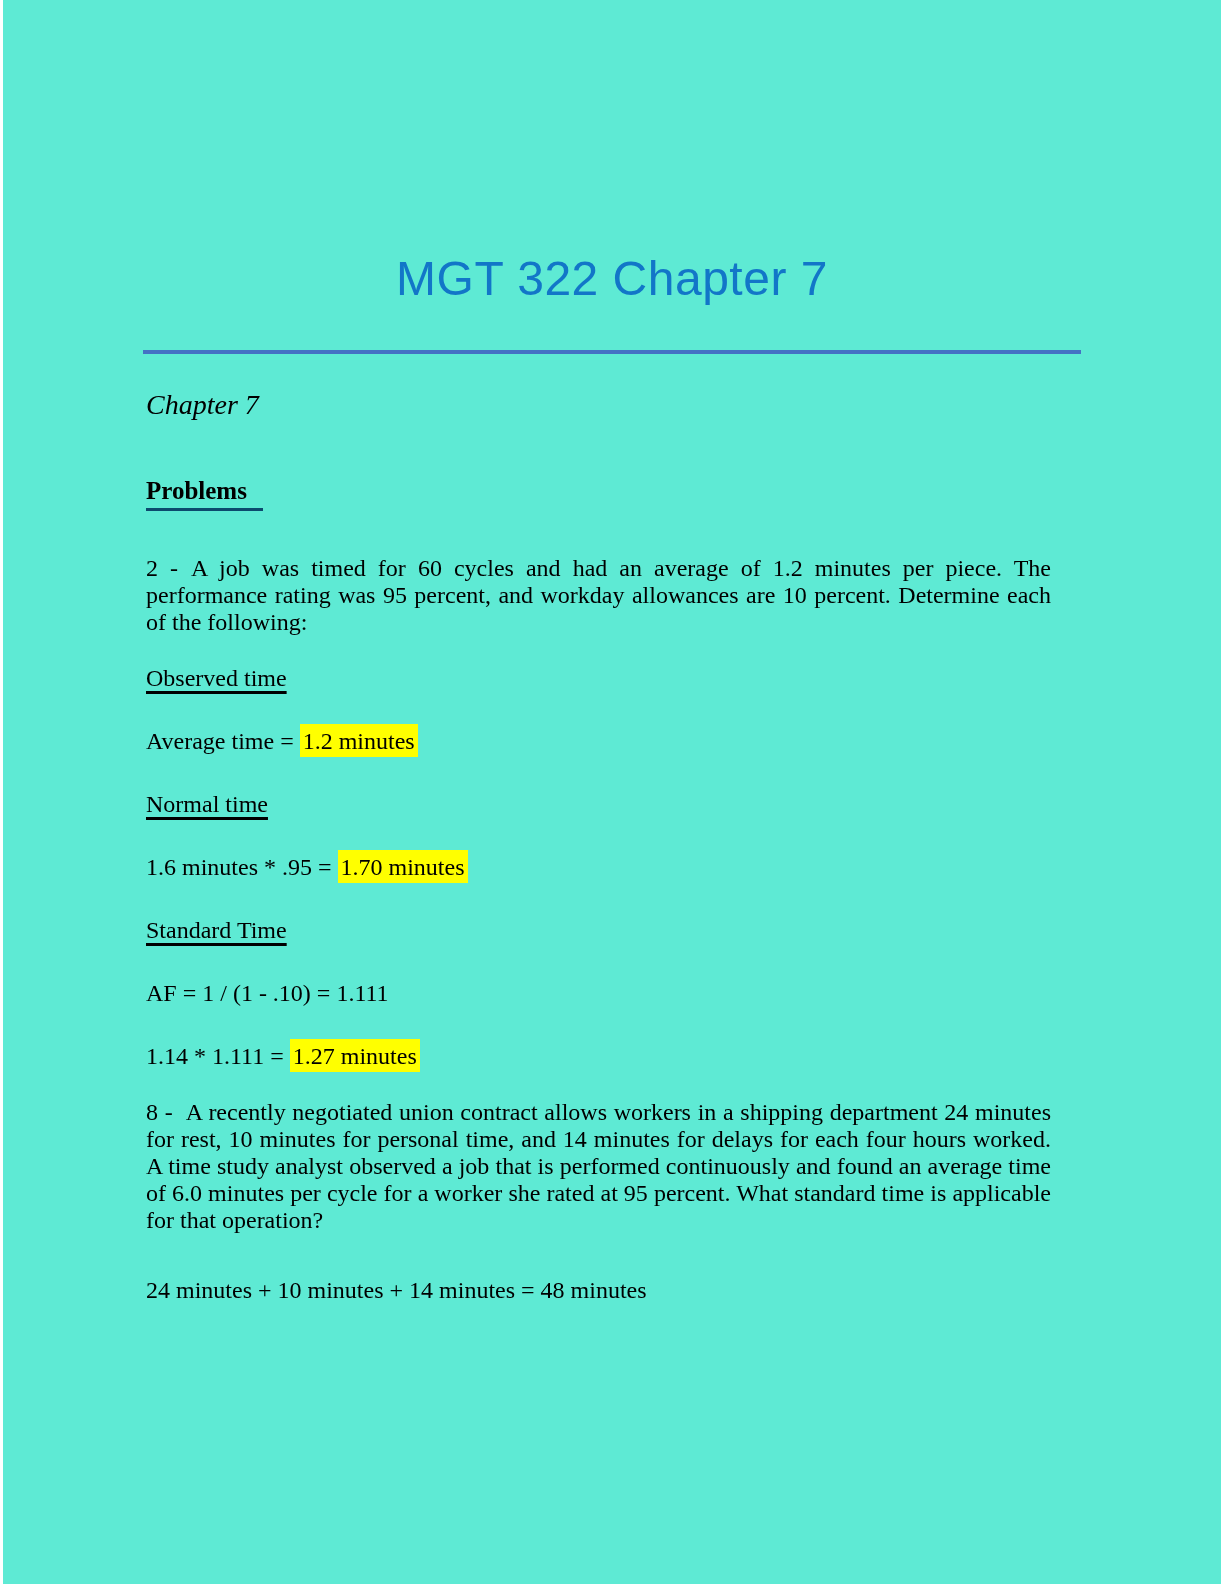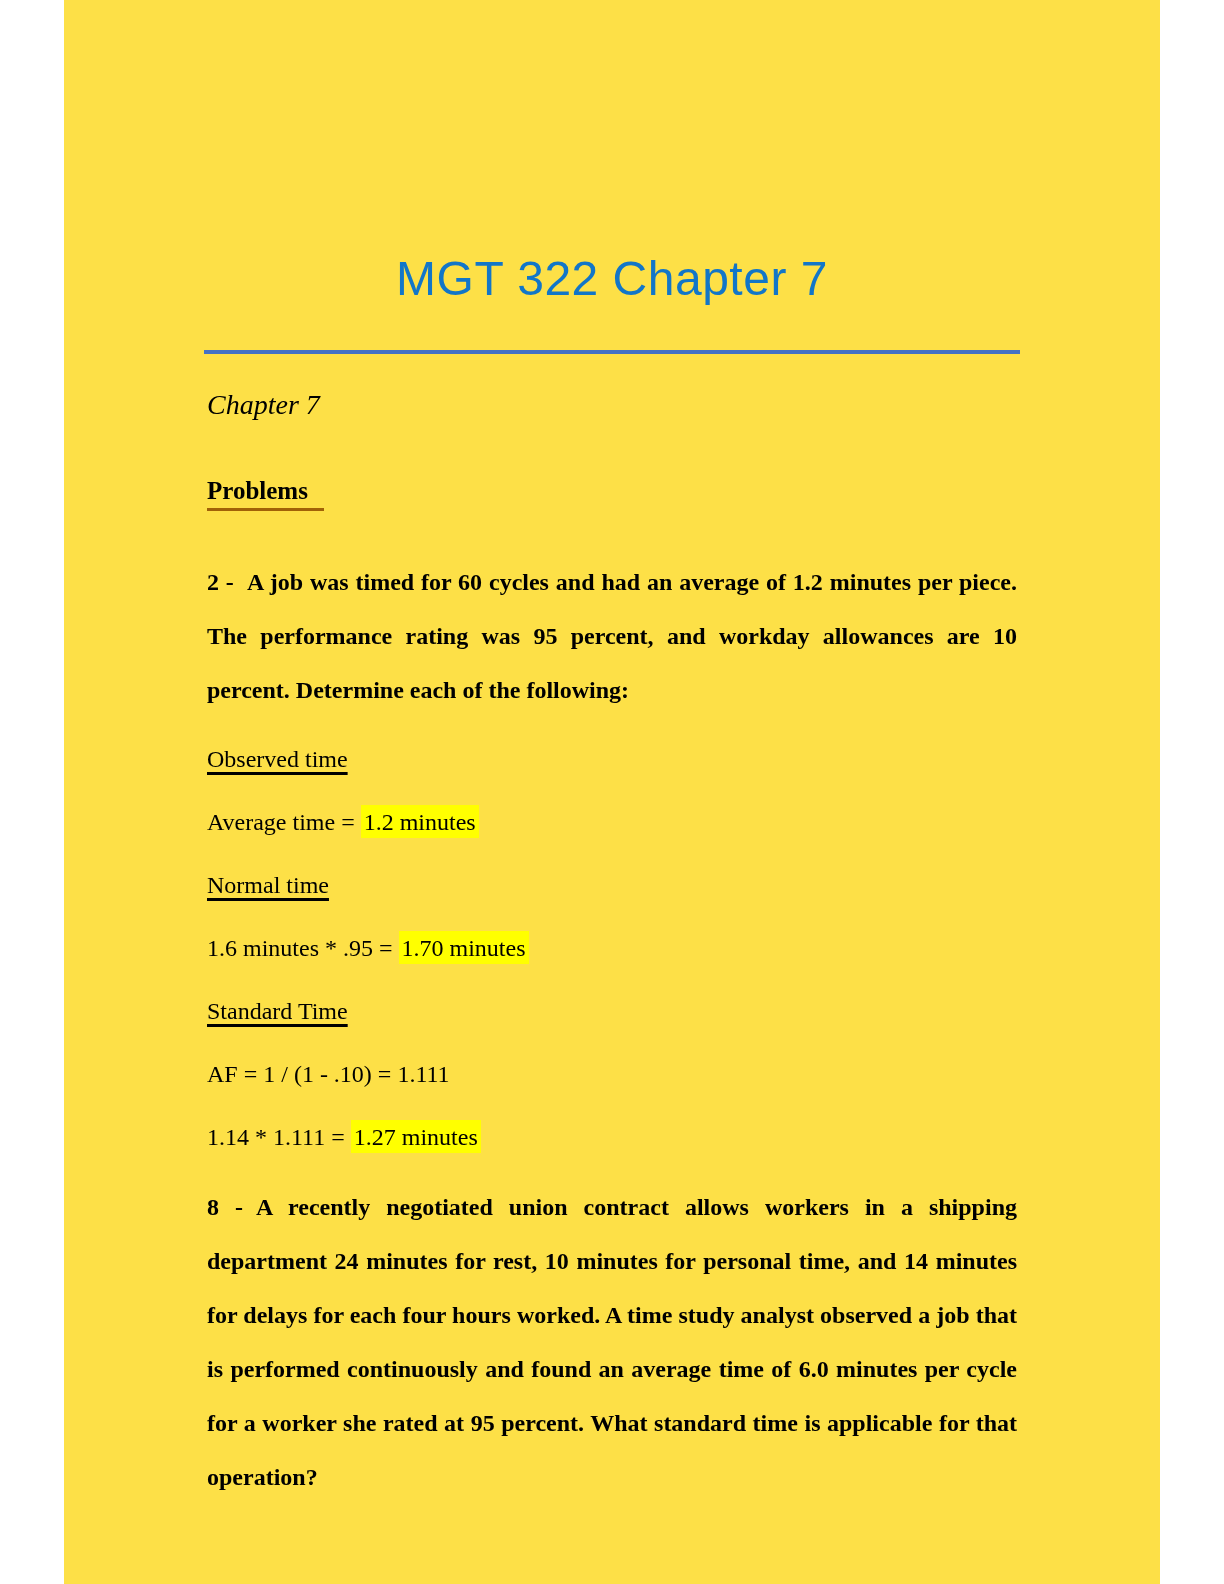"MGT 322 Chapter 7" .page { background: #fde047 -> #5eead4; width: 1096px -> 1218px }
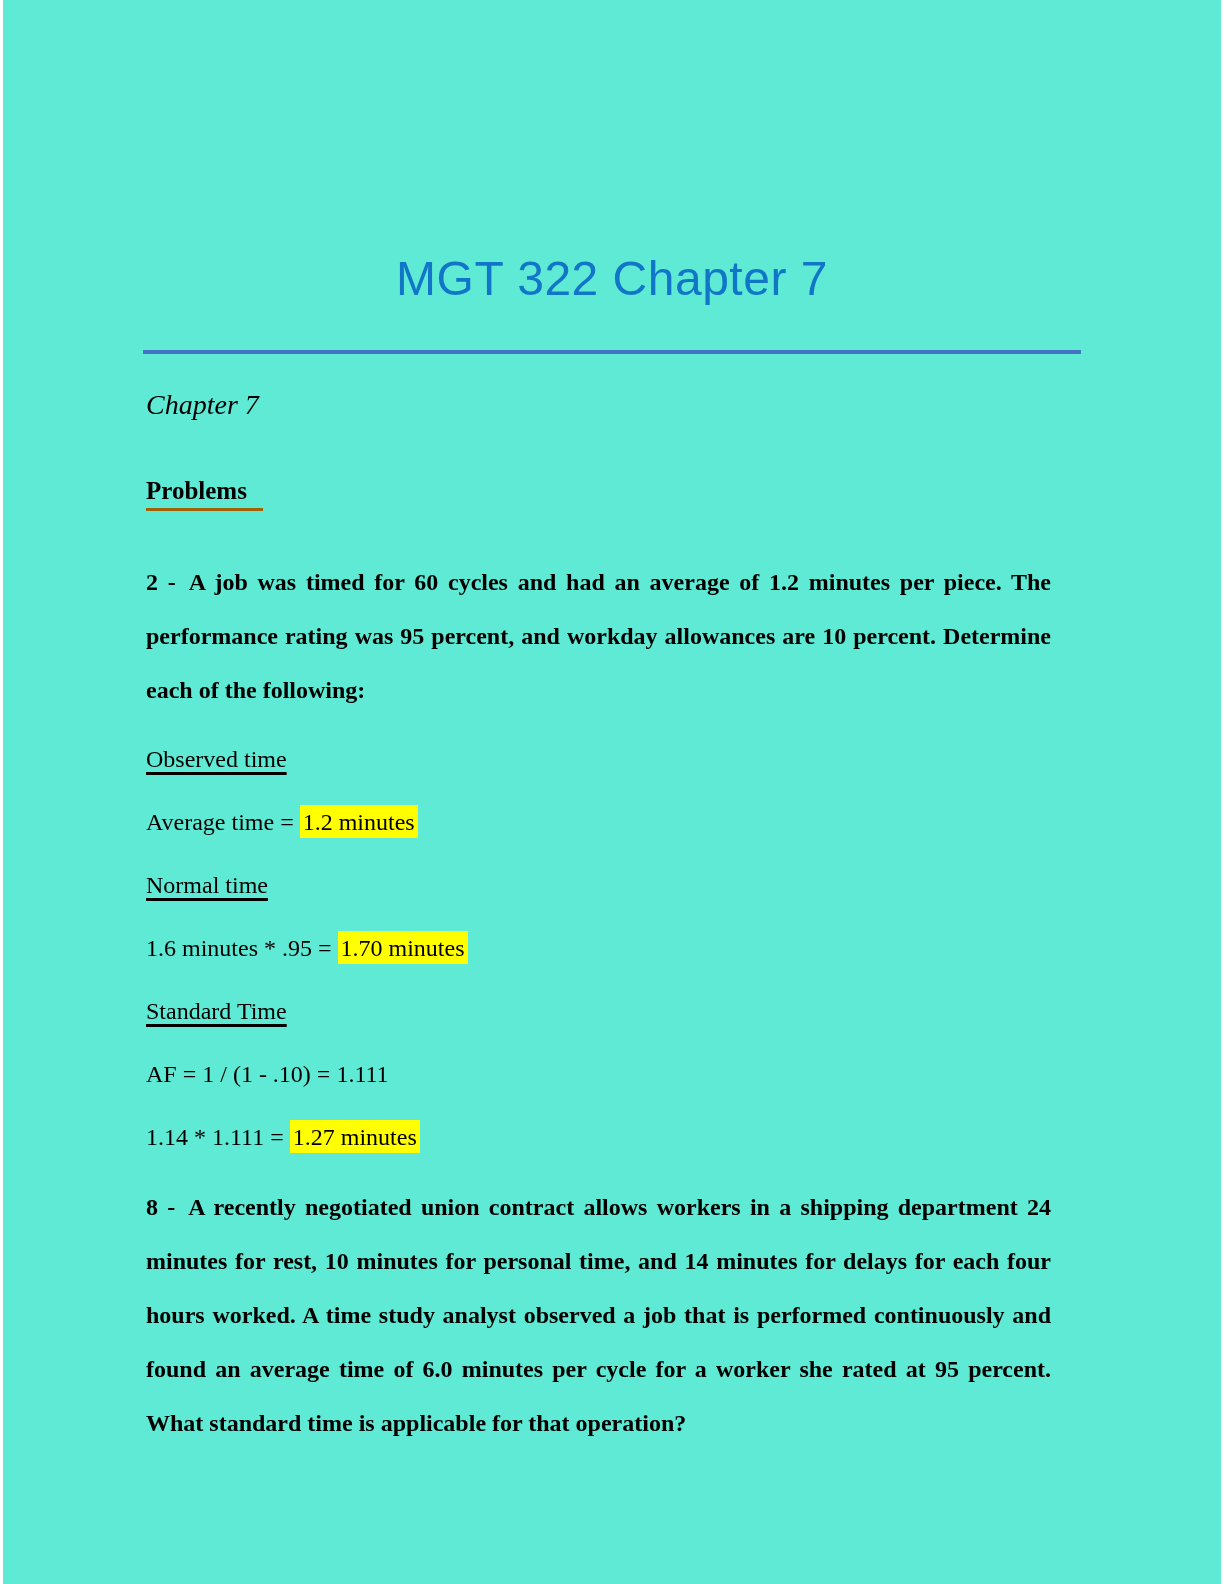"Problems" .problems-heading .u-ext { border-bottom: 3px solid #a16207 -> 3px solid #0c4a6e }
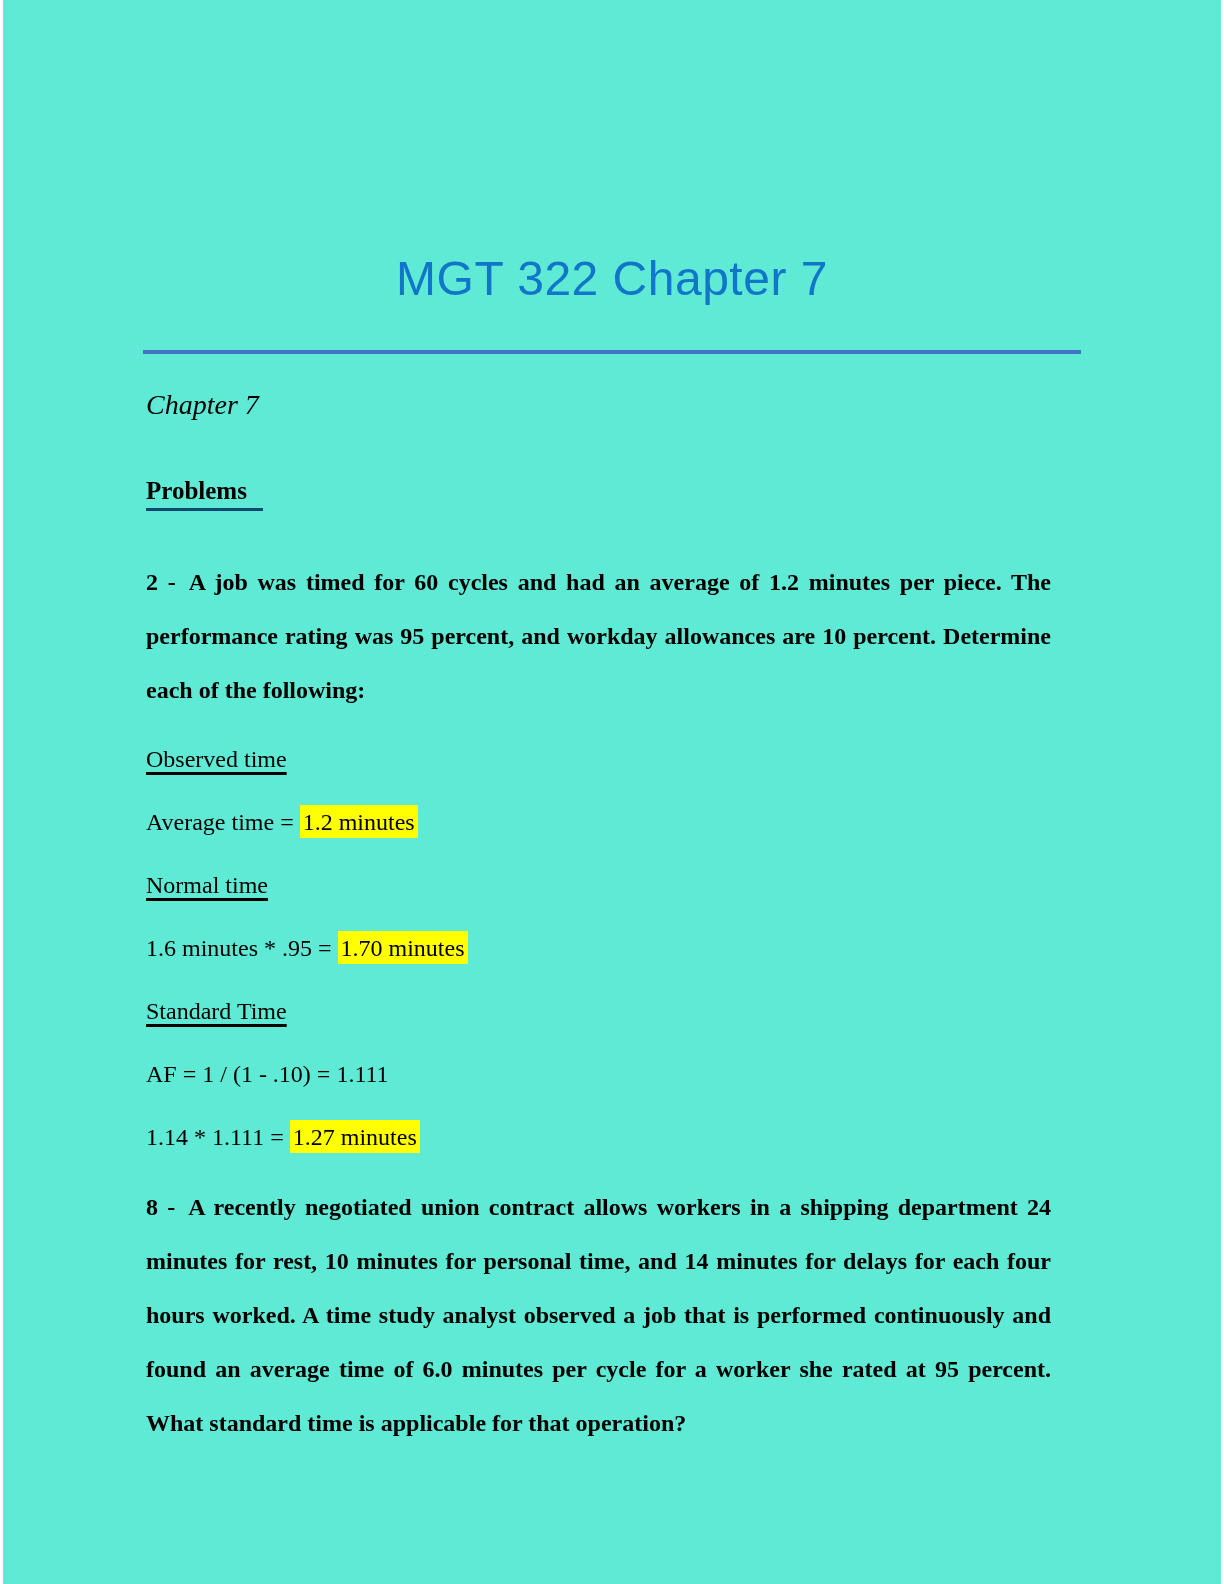"2 - A job was" .problem-statement { font-weight: 700 -> 400; line-height: 54px -> 27px }
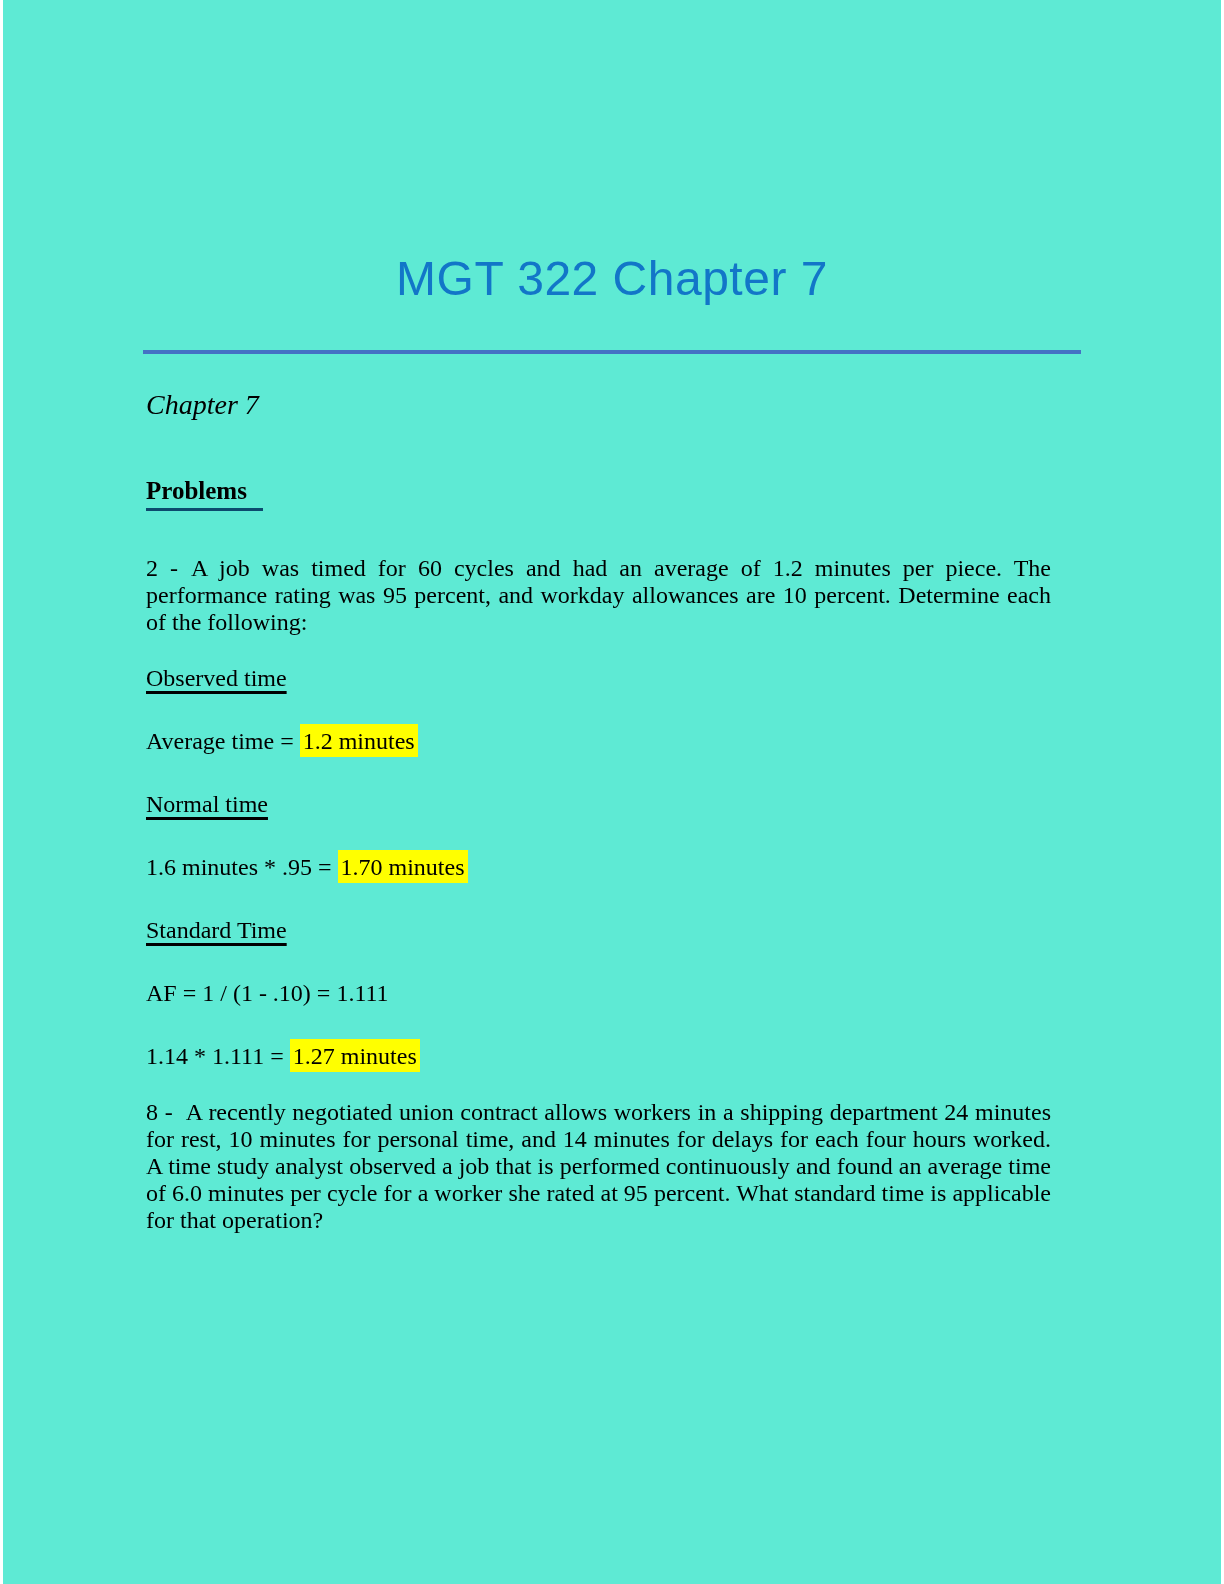"24 minutes + 10 minutes" p.equation { html: none -> <p>24 minutes + 10 minutes + 14 minutes = 48 minutes</p> }
